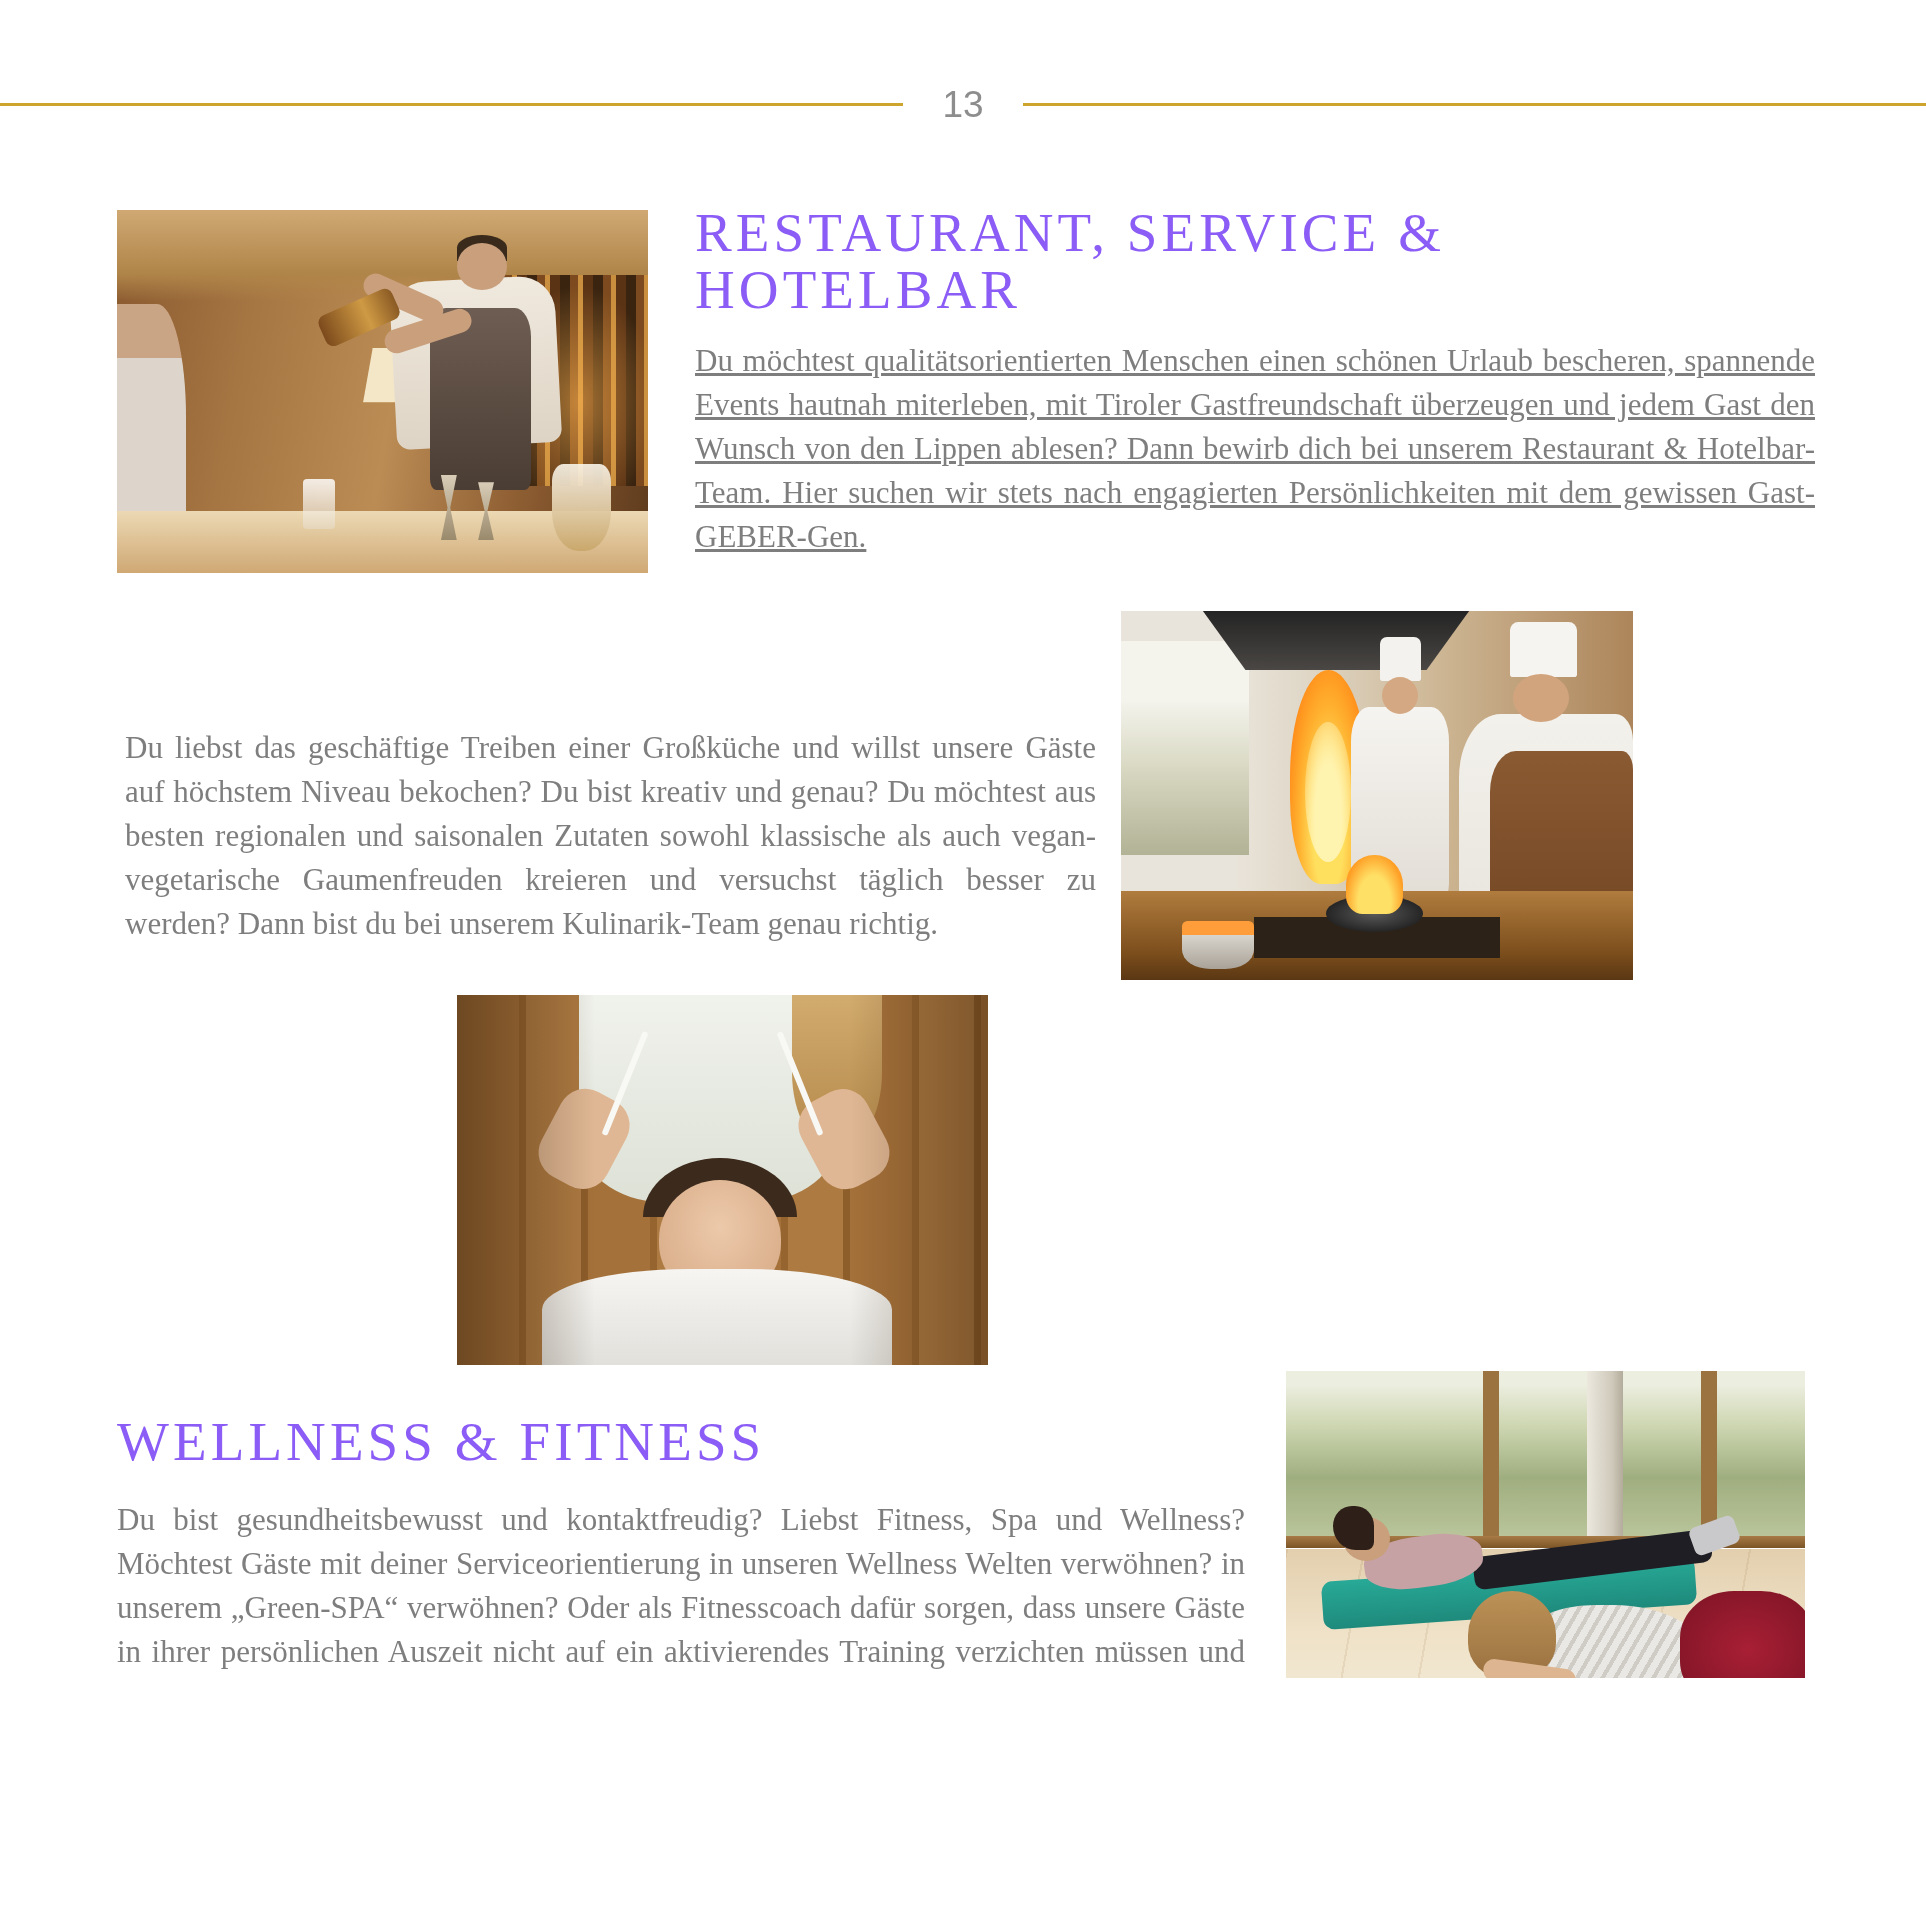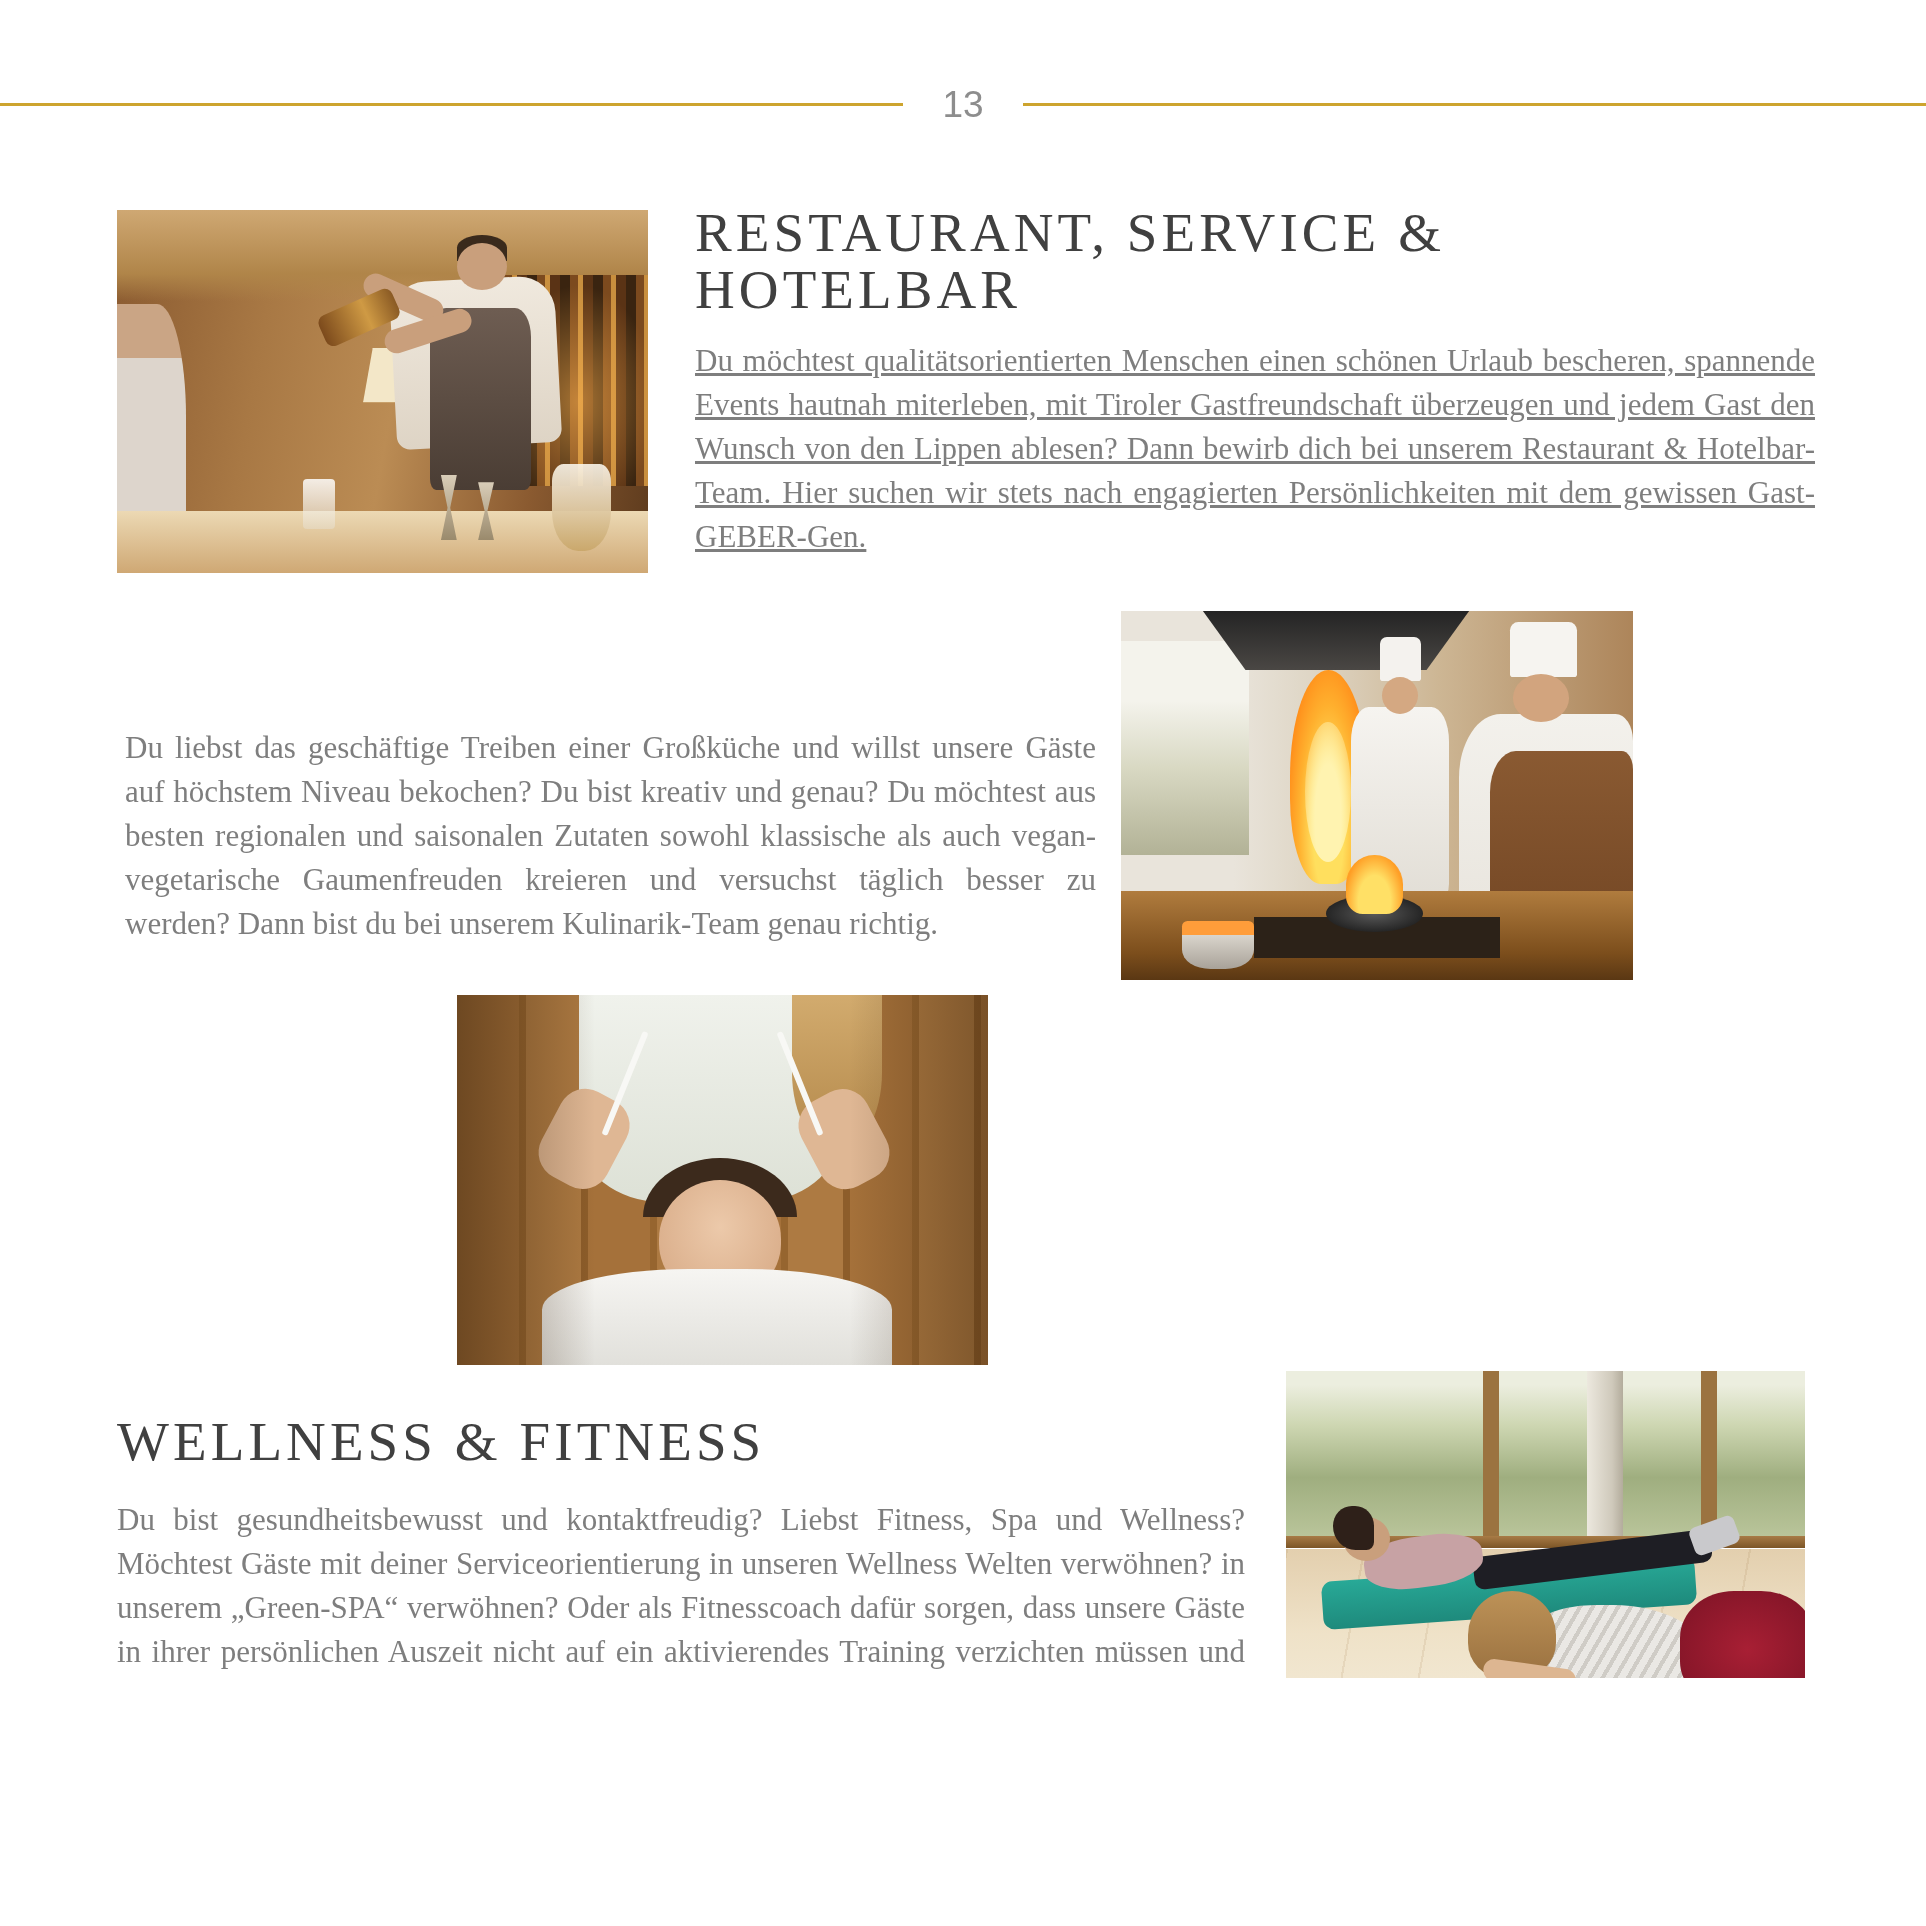"RESTAURANT, SERVICE & HOTELBAR" .section-title { color: #404040 -> #8b5cf6 }
